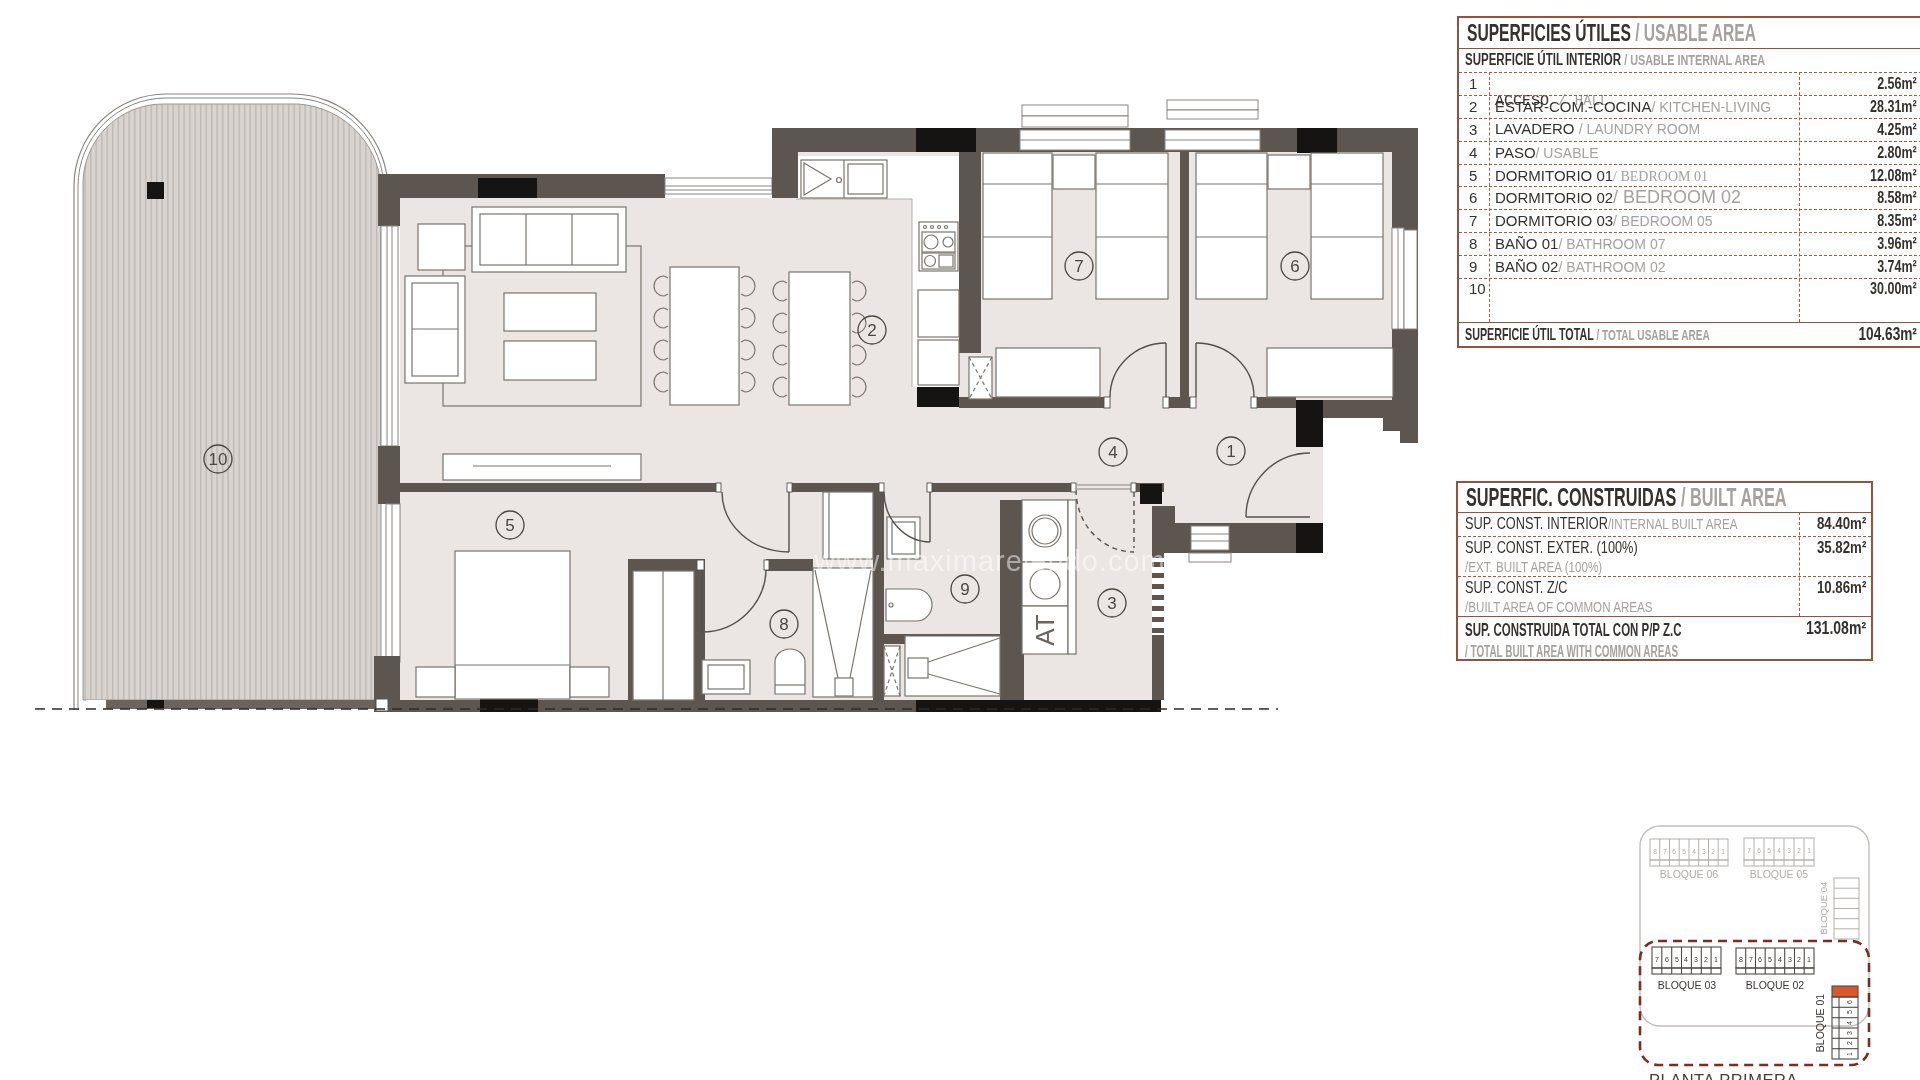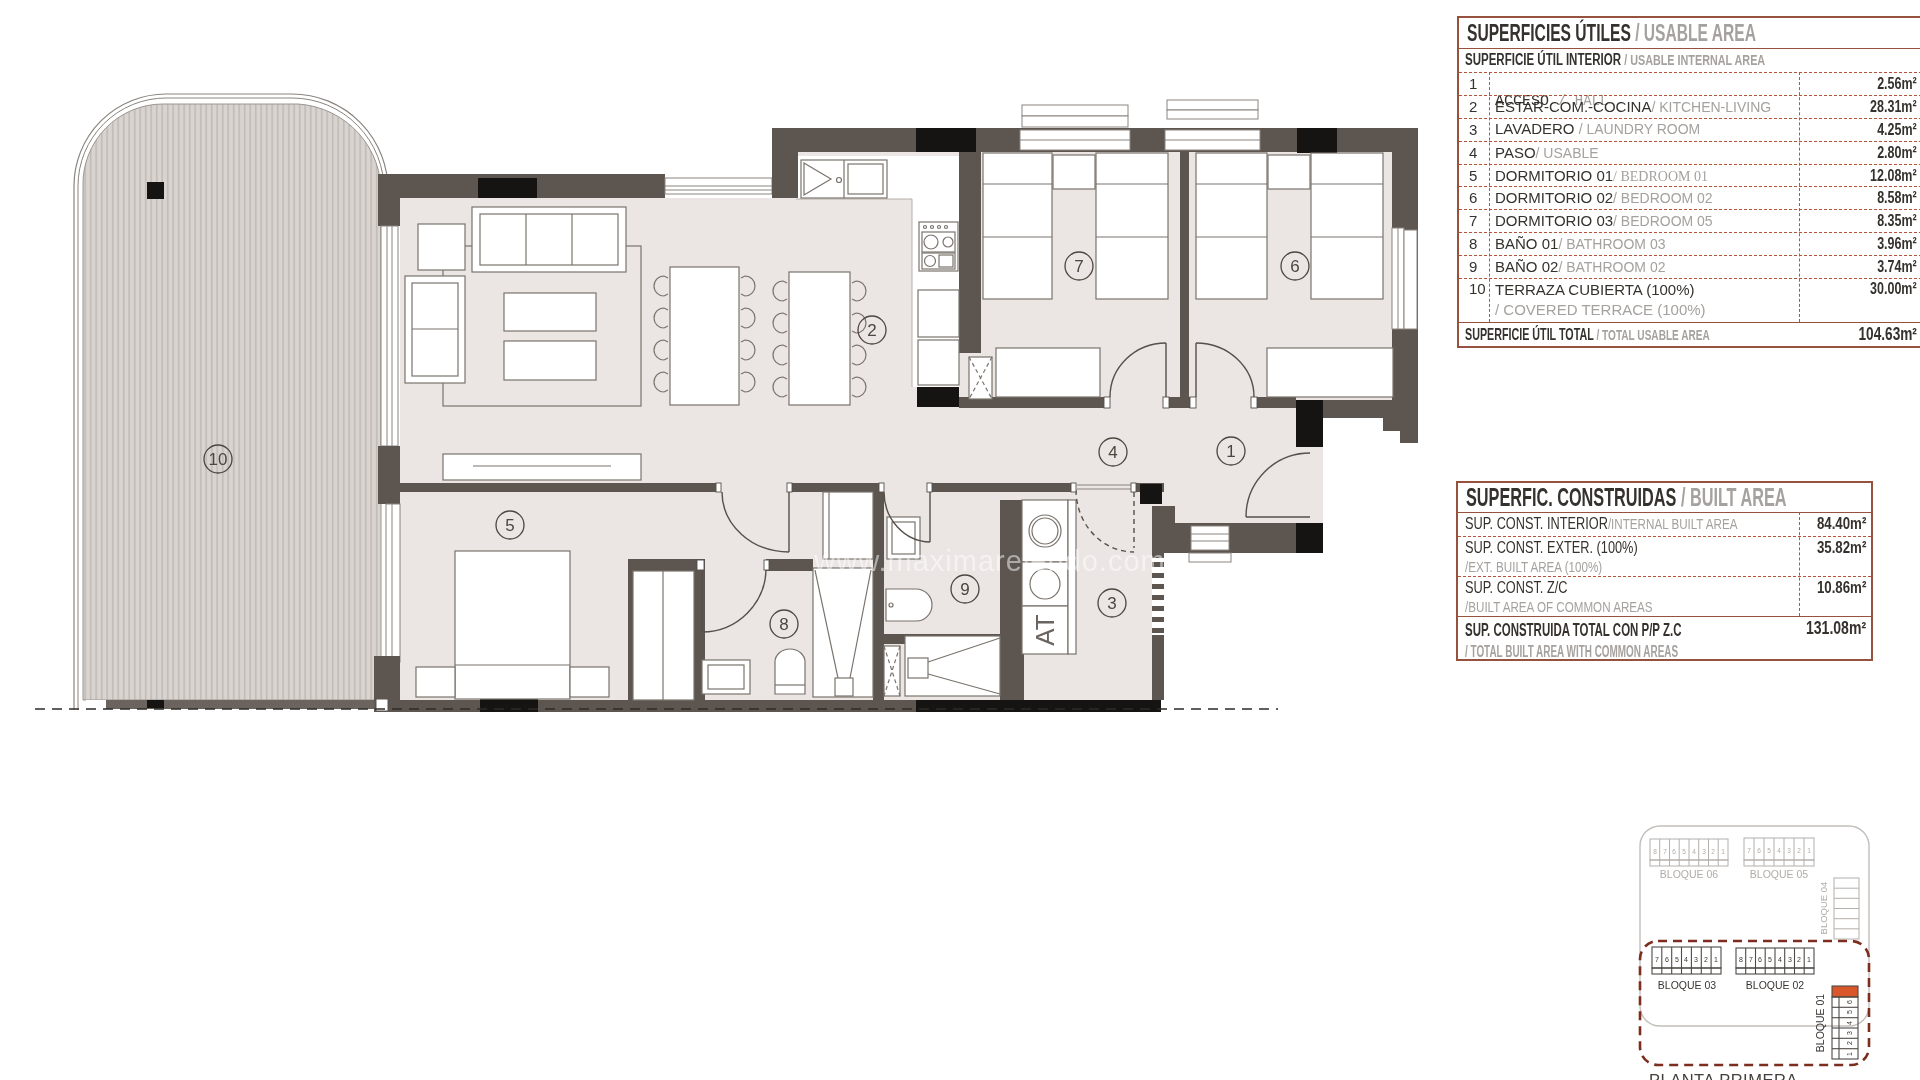"/ BEDROOM 02" span.grey { font-size: 14px -> 18px }
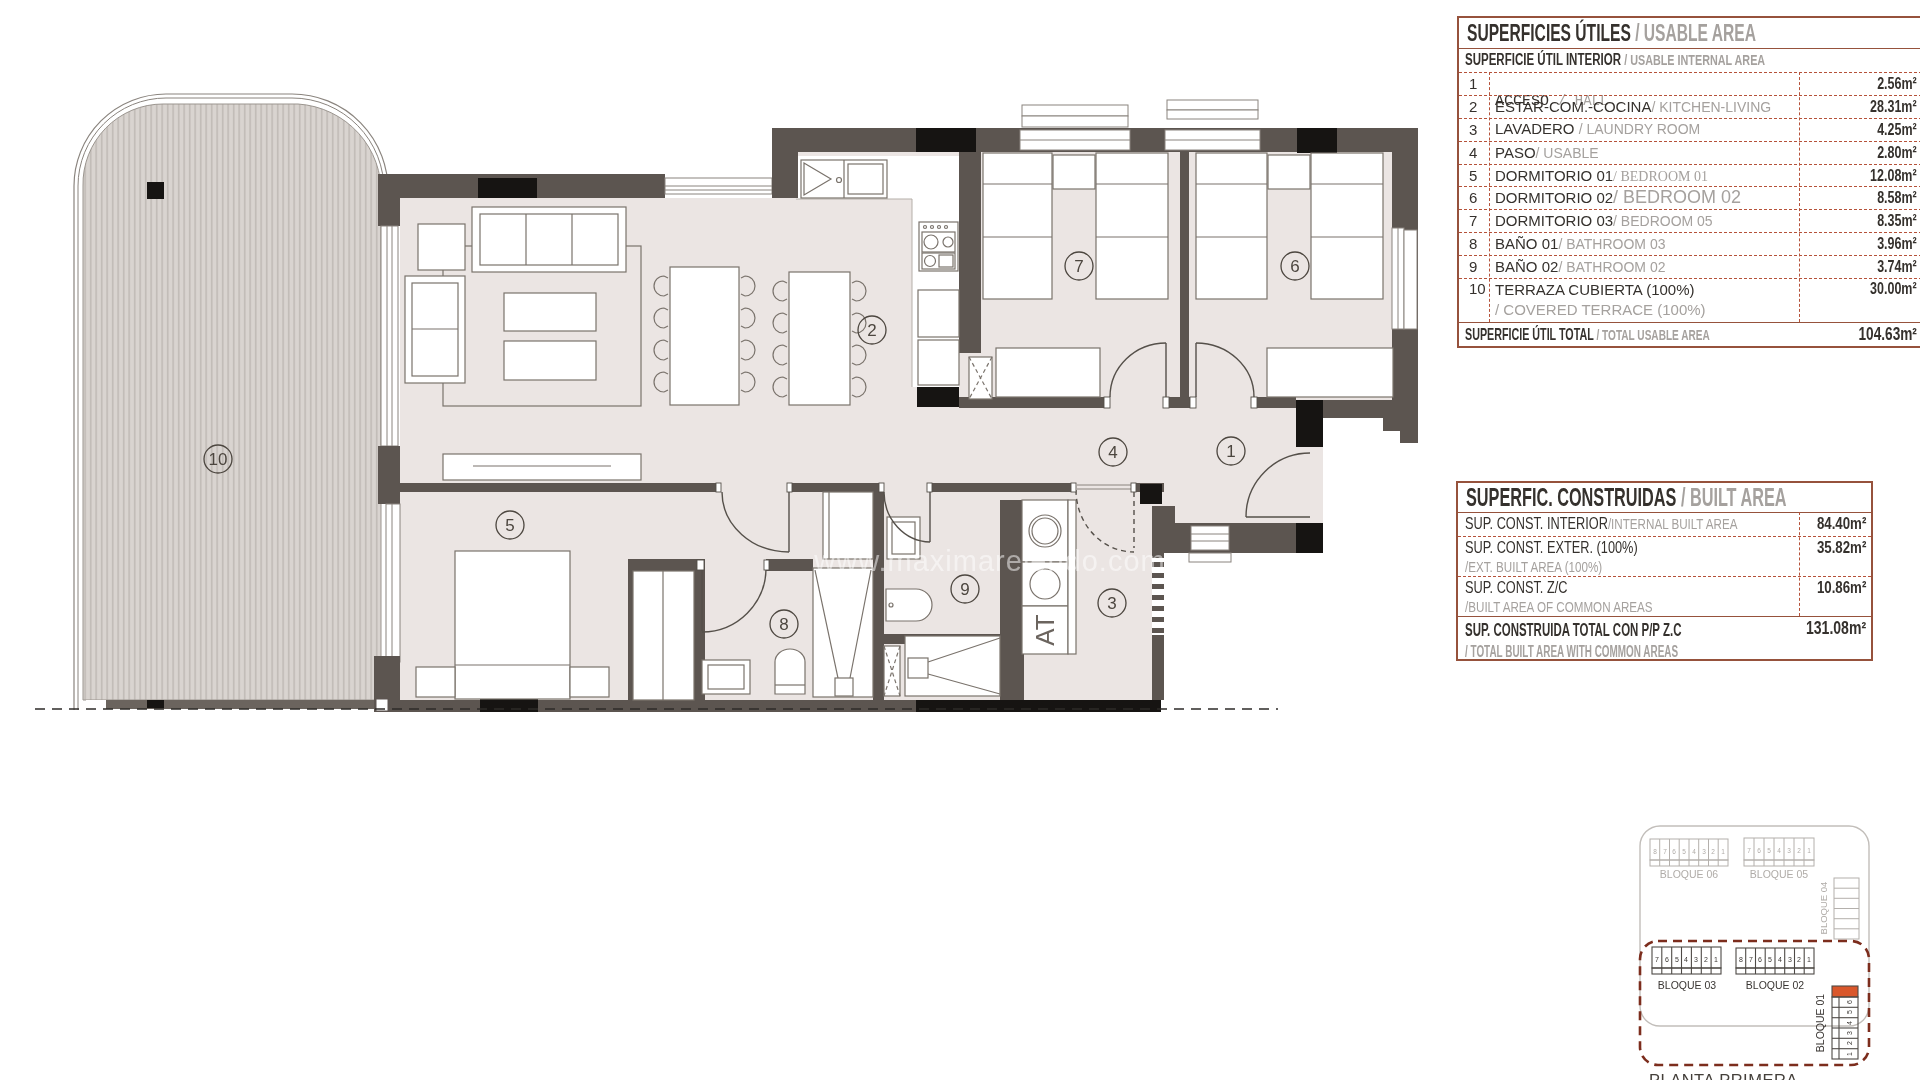"/ BATHROOM 03" span.grey { text: 03 -> 07 }
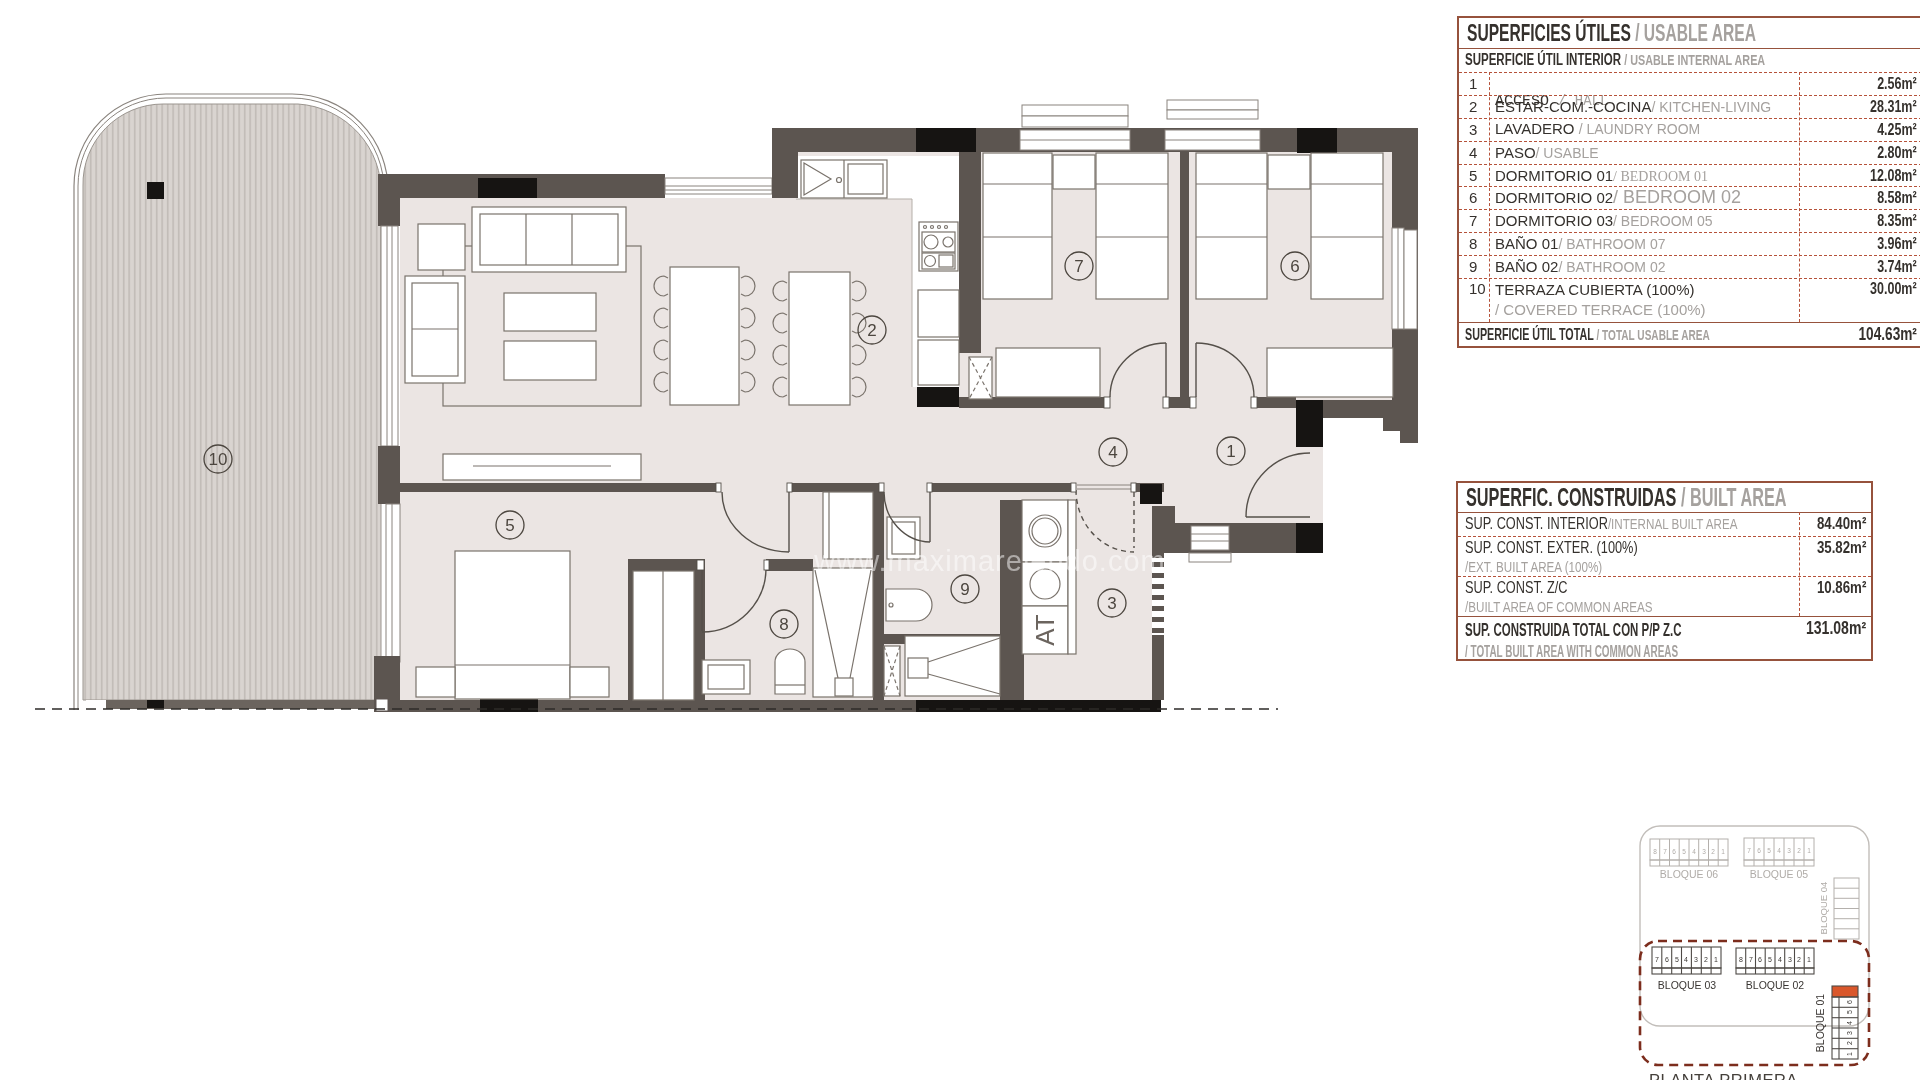"TERRAZA CUBIERTA (100%)" div.abs { html: <div>TERRAZA CUBIERTA (100%)<br><span>/ COVERED TERRACE (100%)</span></div> -> none }
